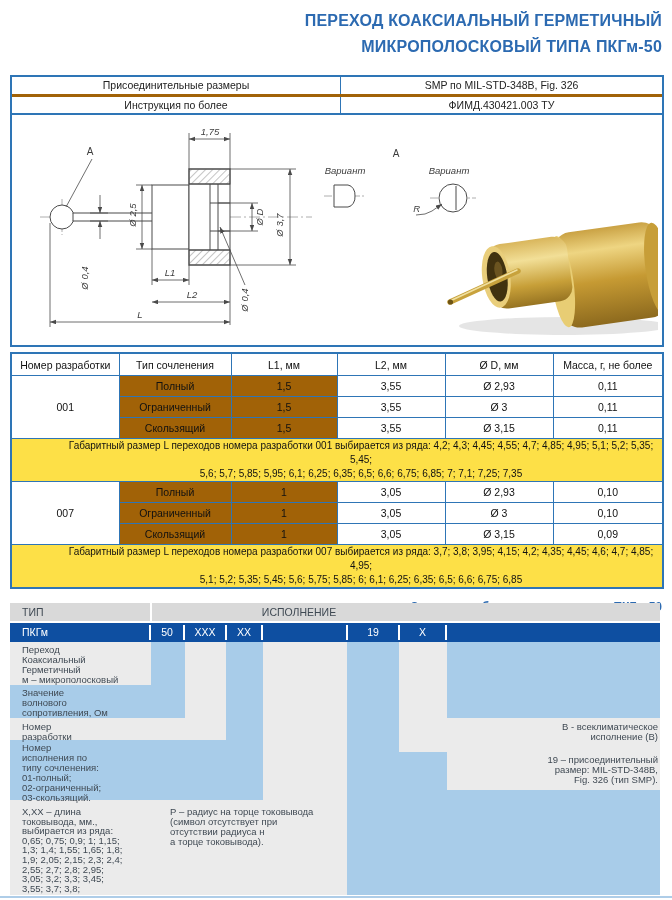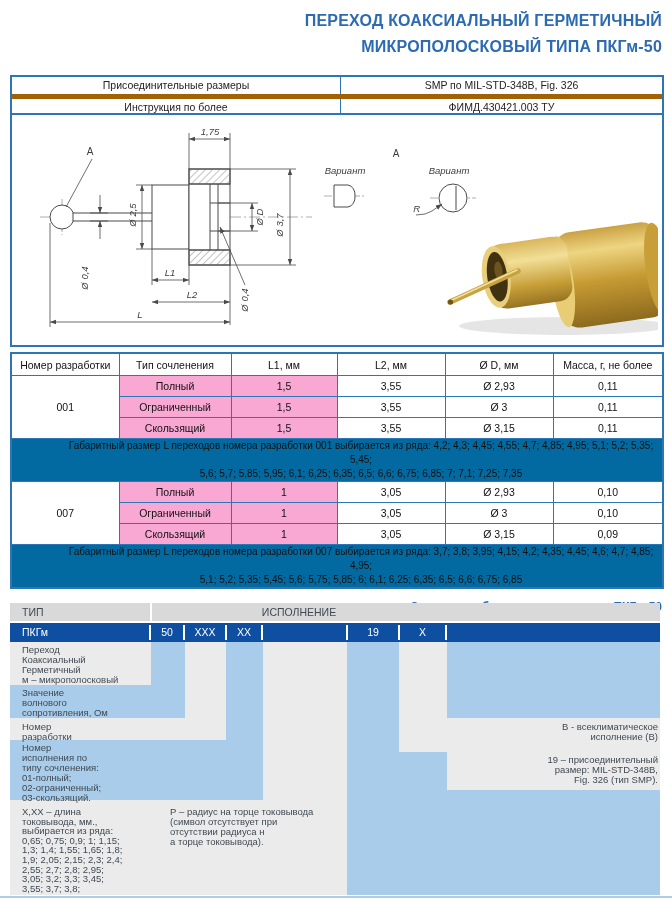"Присоединительные размеры" .irow { border-bottom: 5px solid #a16207 -> 3px solid #a16207 }
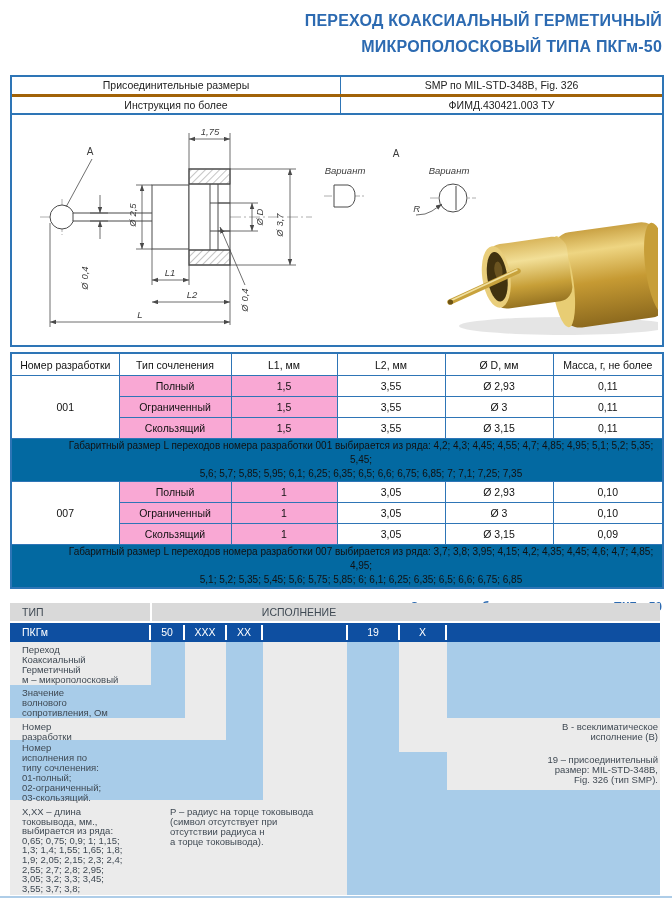"Полный" table.spec td.tint { background: #f9a8d4 -> #a16207 }
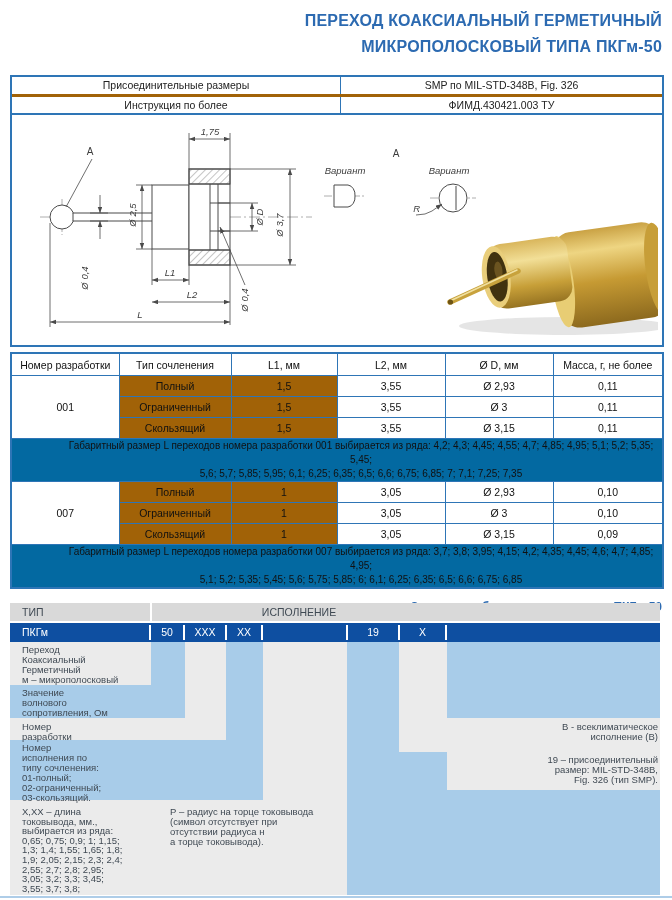"Габаритный размер L переходов номера" table.spec td.note { background: #0369a1 -> #fde047 }
